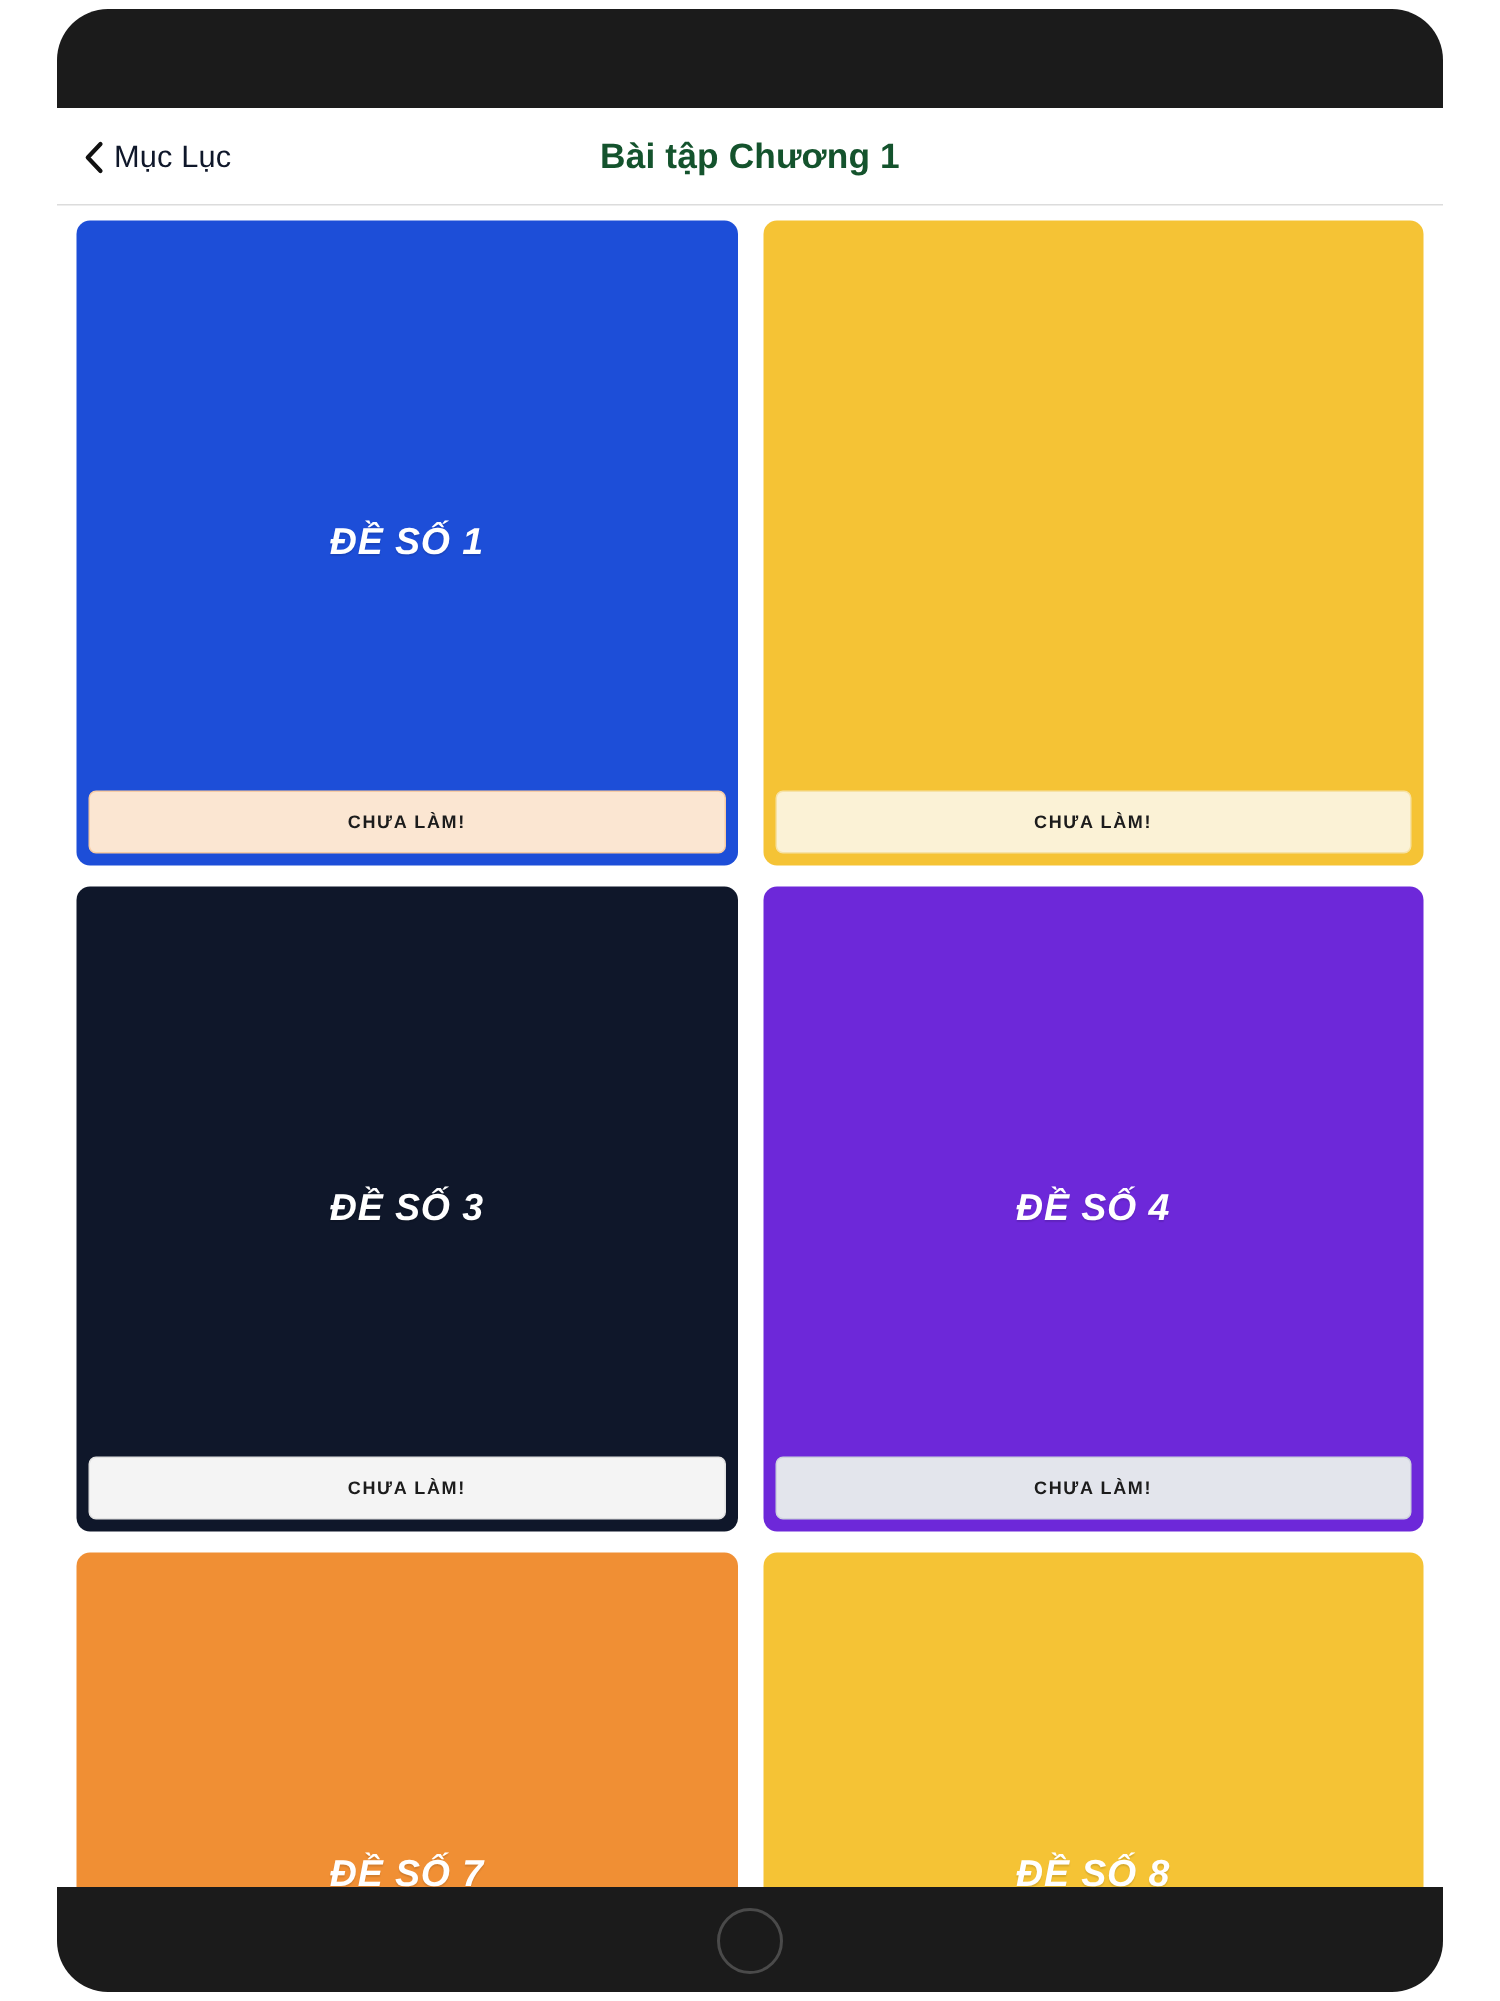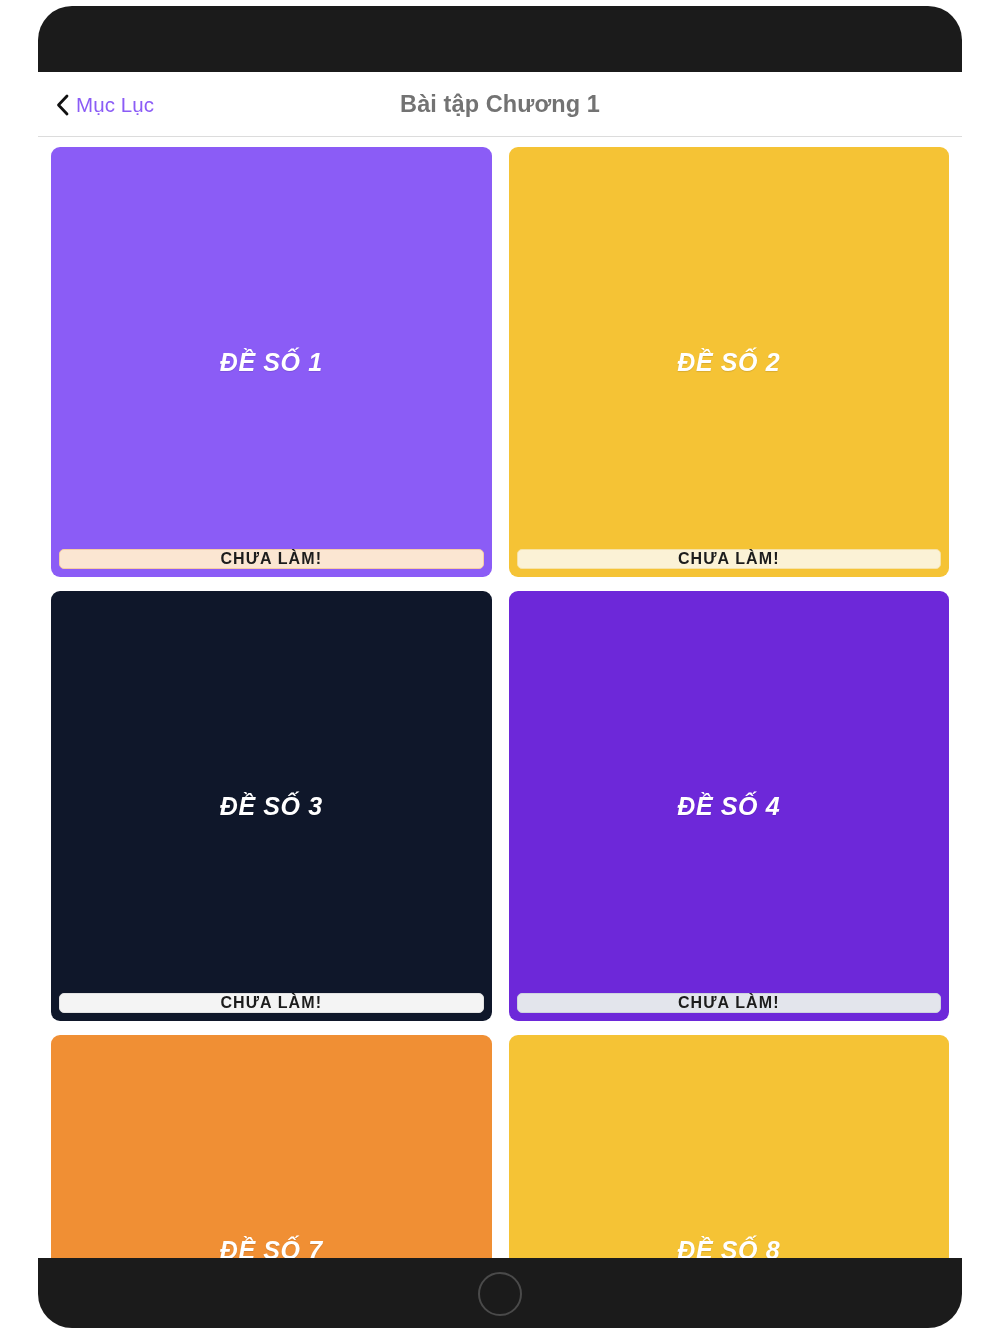"Mục Lục" #back-label { color: #8b5cf6 -> #0f172a }
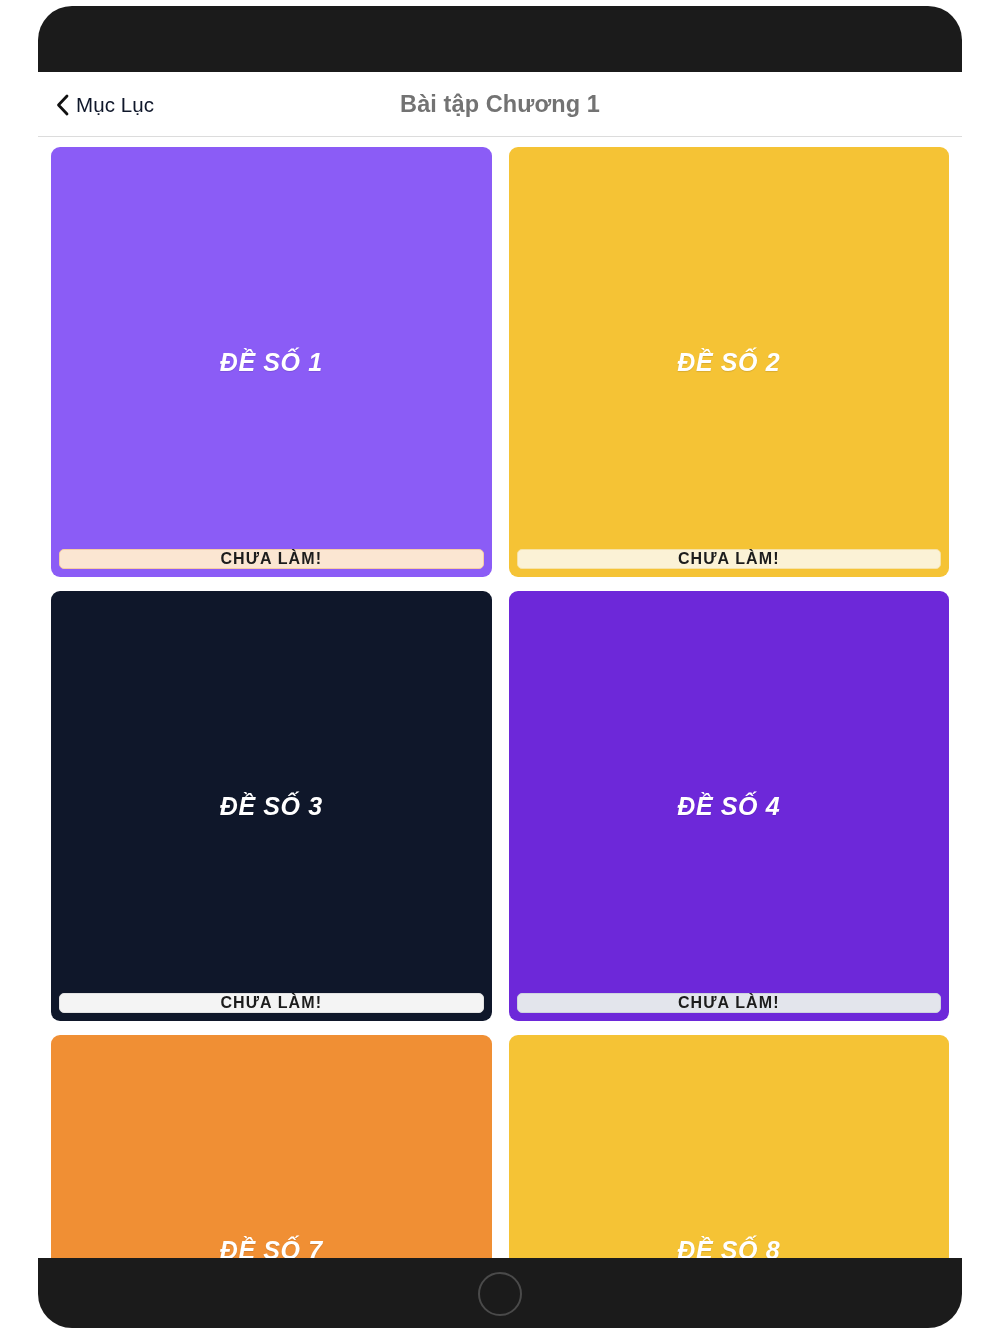"Bài tập Chương 1" #nav-title { color: #737373 -> #14532d }
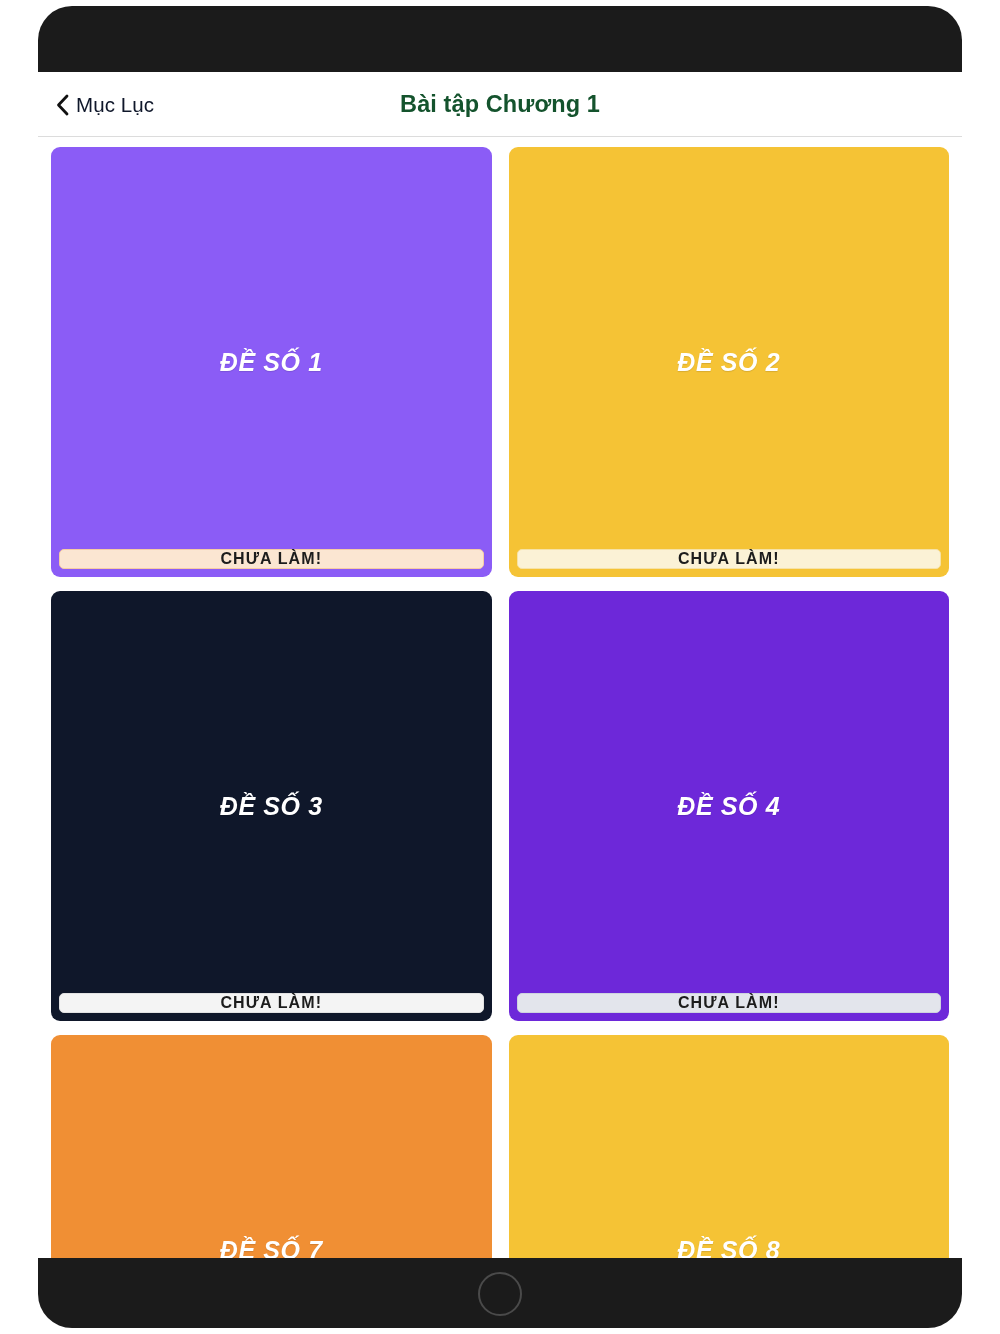"ĐỀ SỐ 1" div.exercise-card { background: #8b5cf6 -> #1d4ed8 }
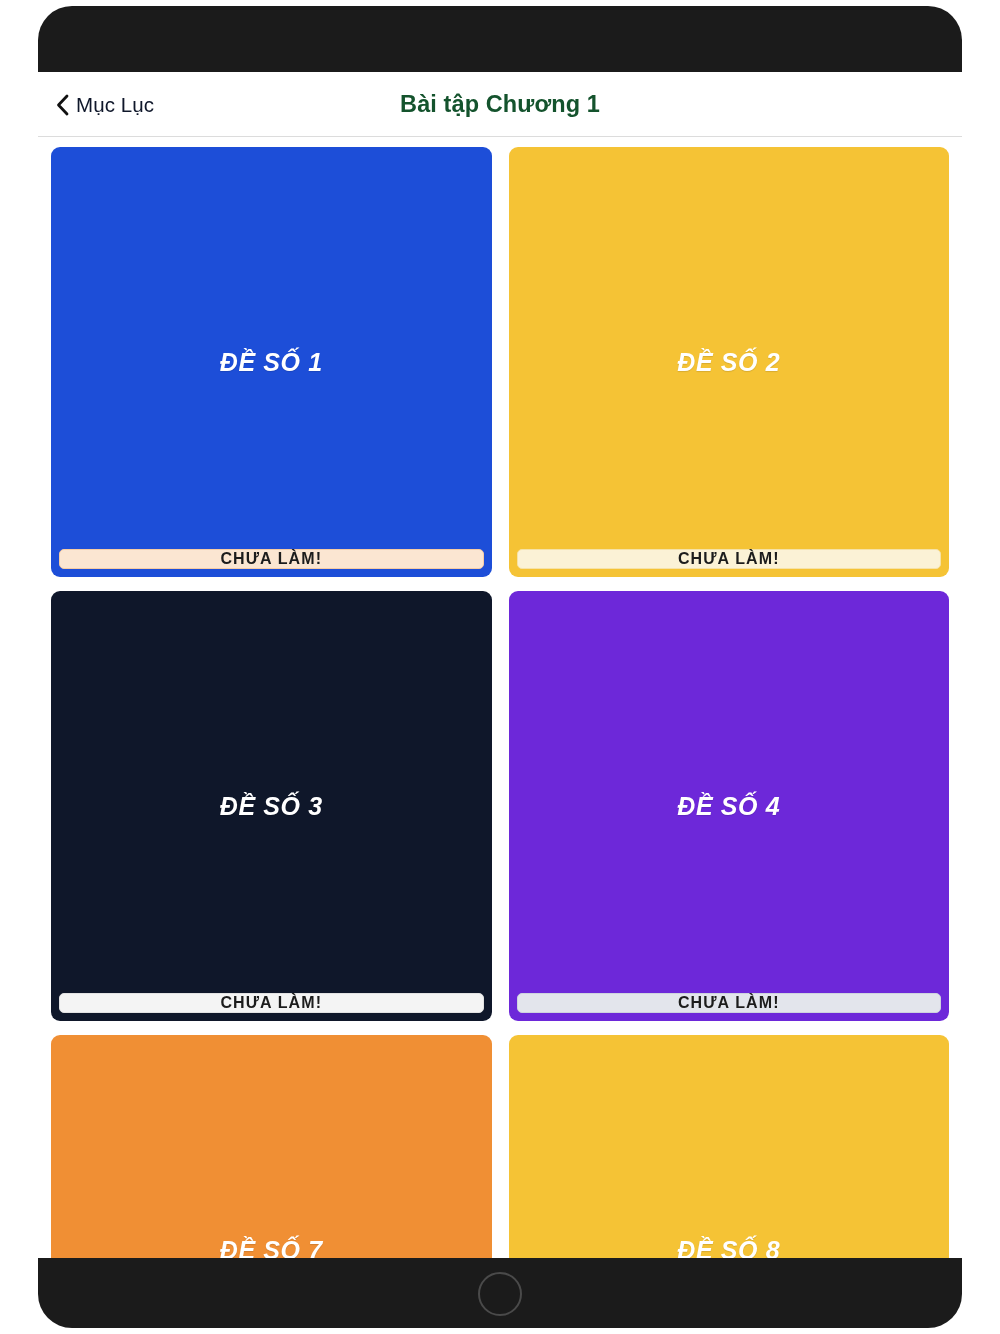"ĐỀ SỐ 2" div.card-title { html: <div>ĐỀ SỐ 2</div> -> none }
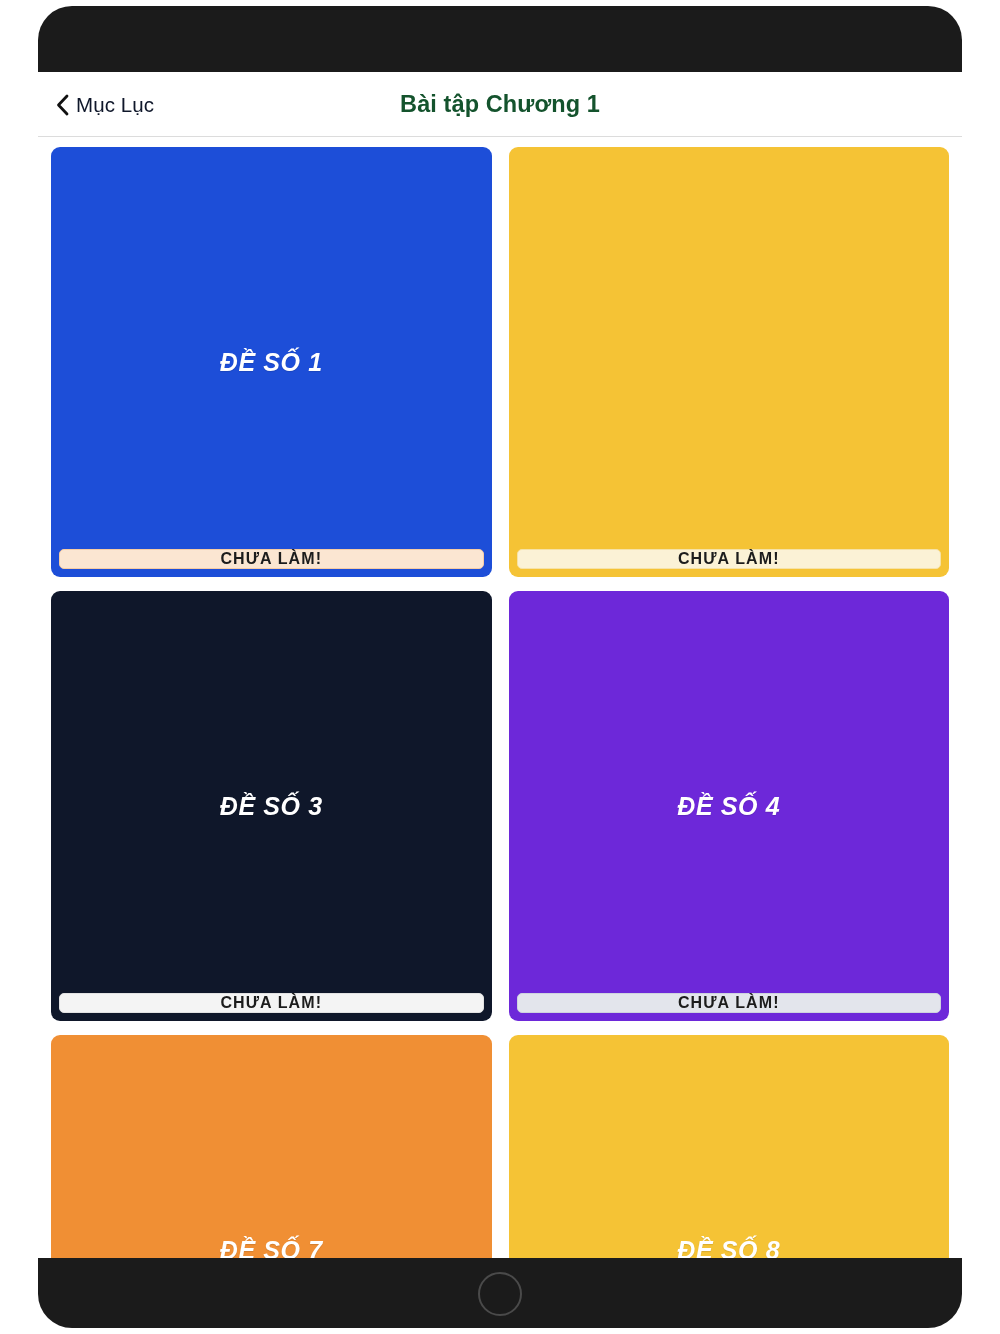"CHƯA LÀM!" .status-badge { font-size: 16px -> 12px; height: 20px -> 42px }
